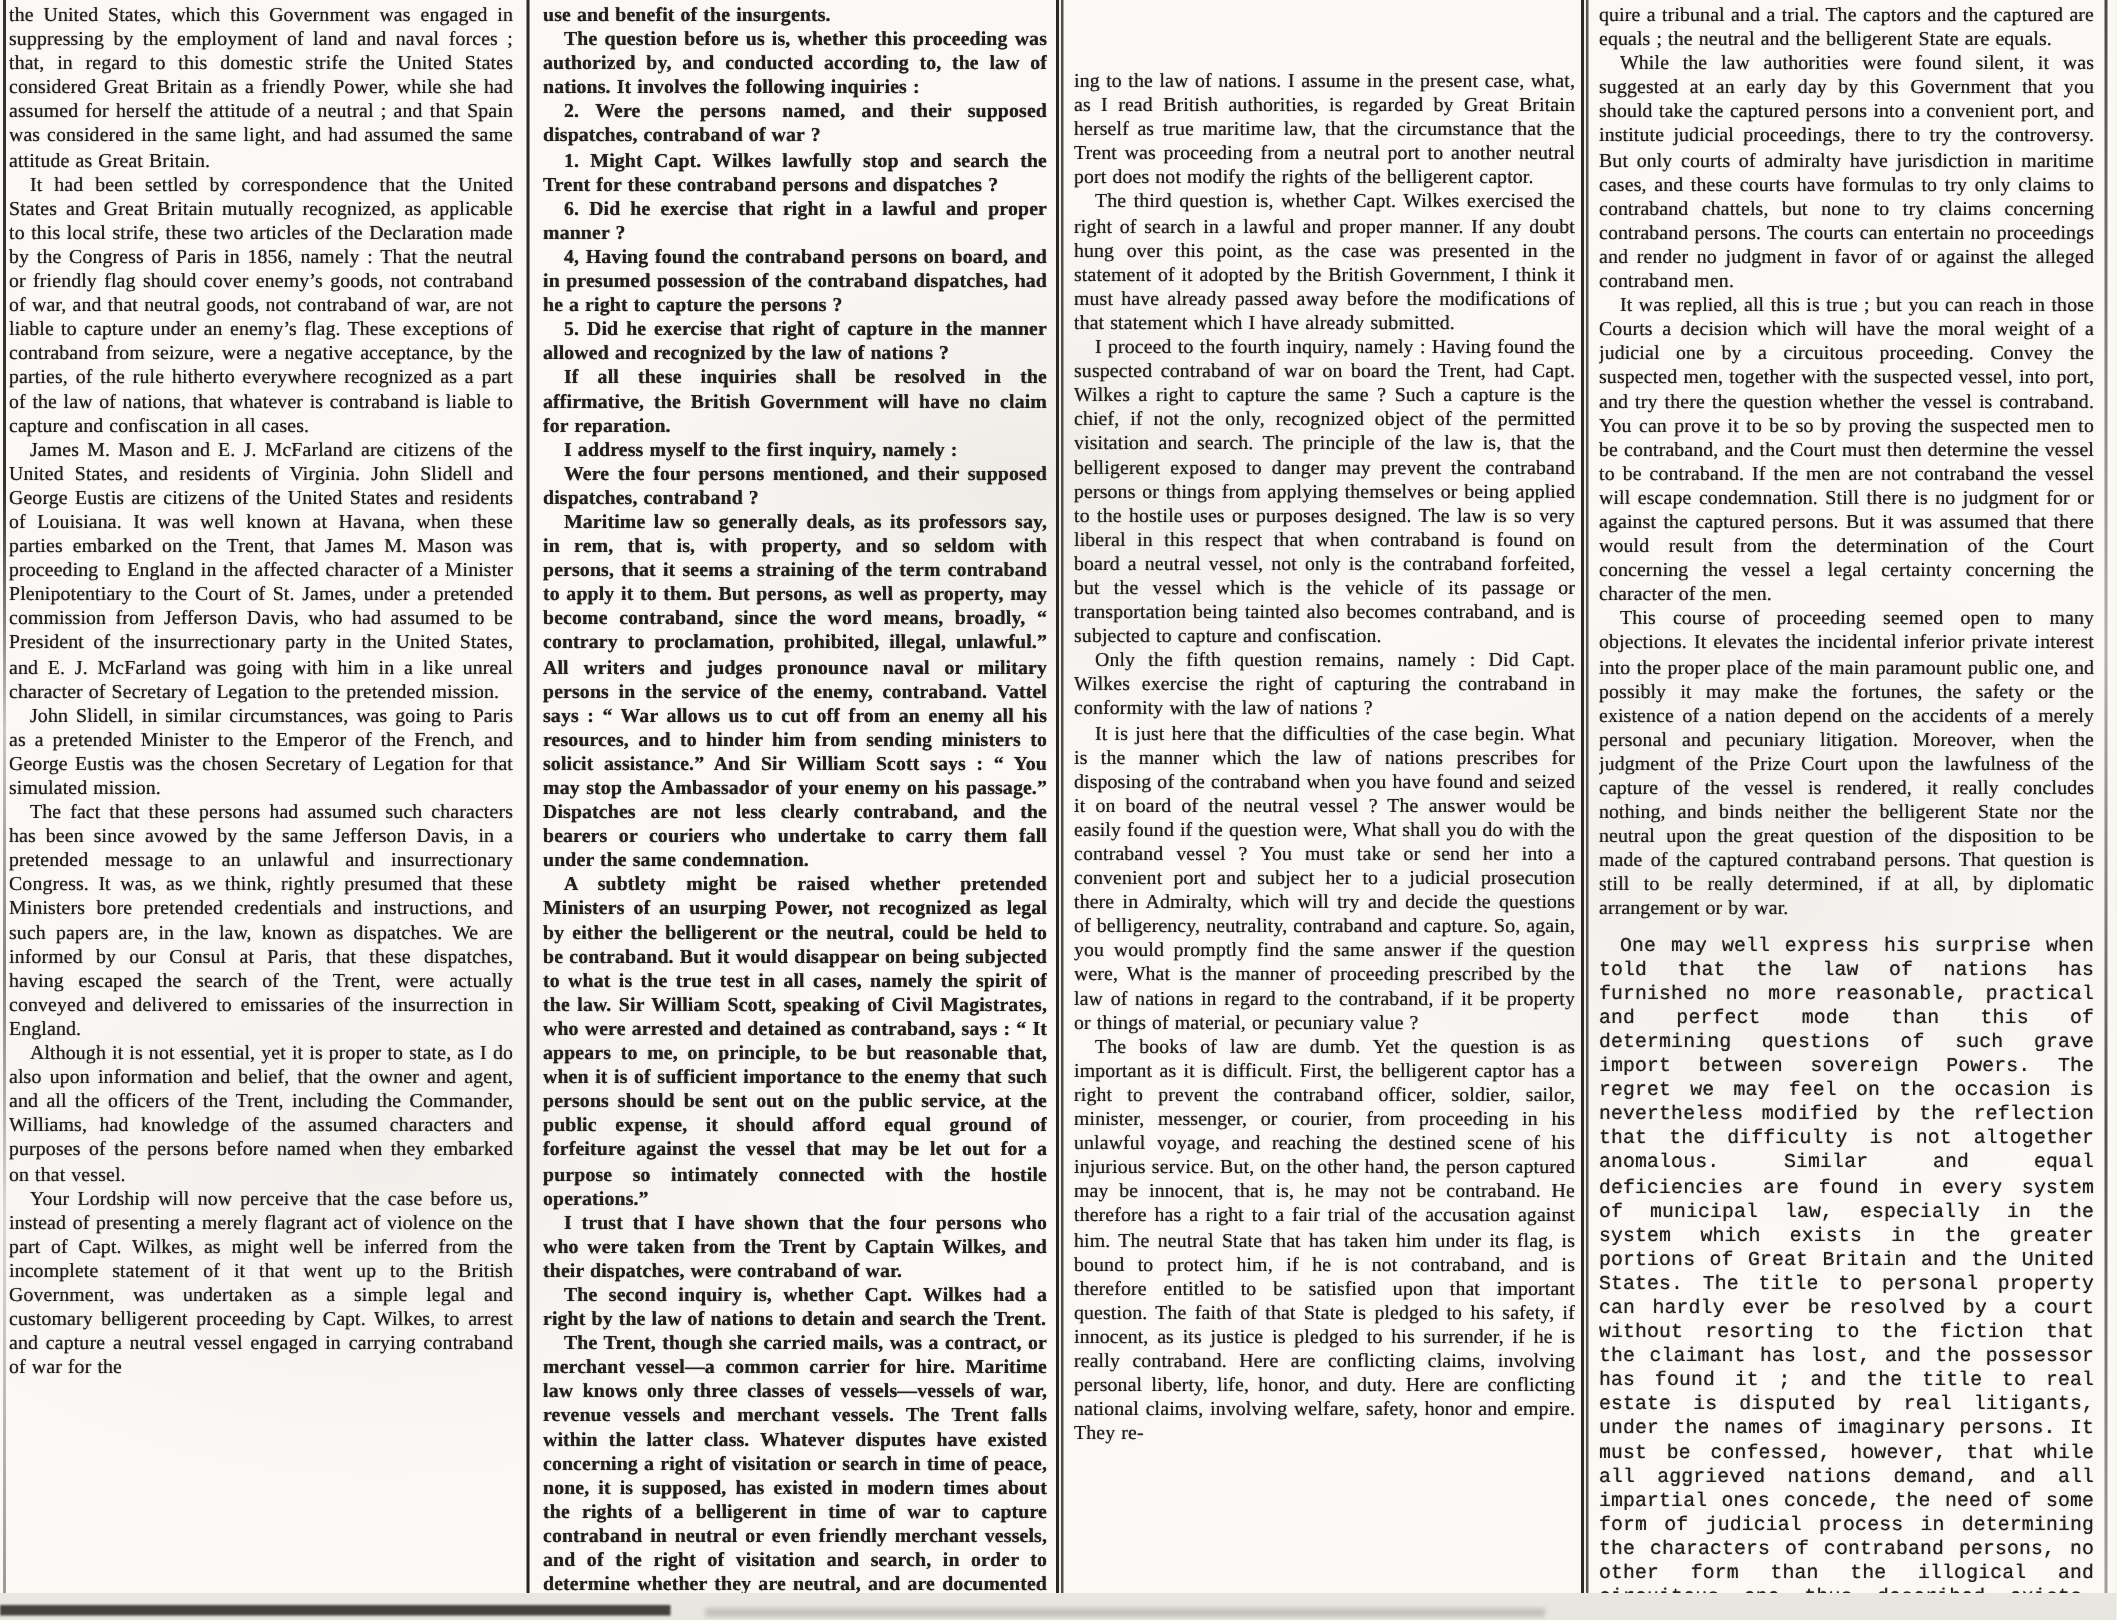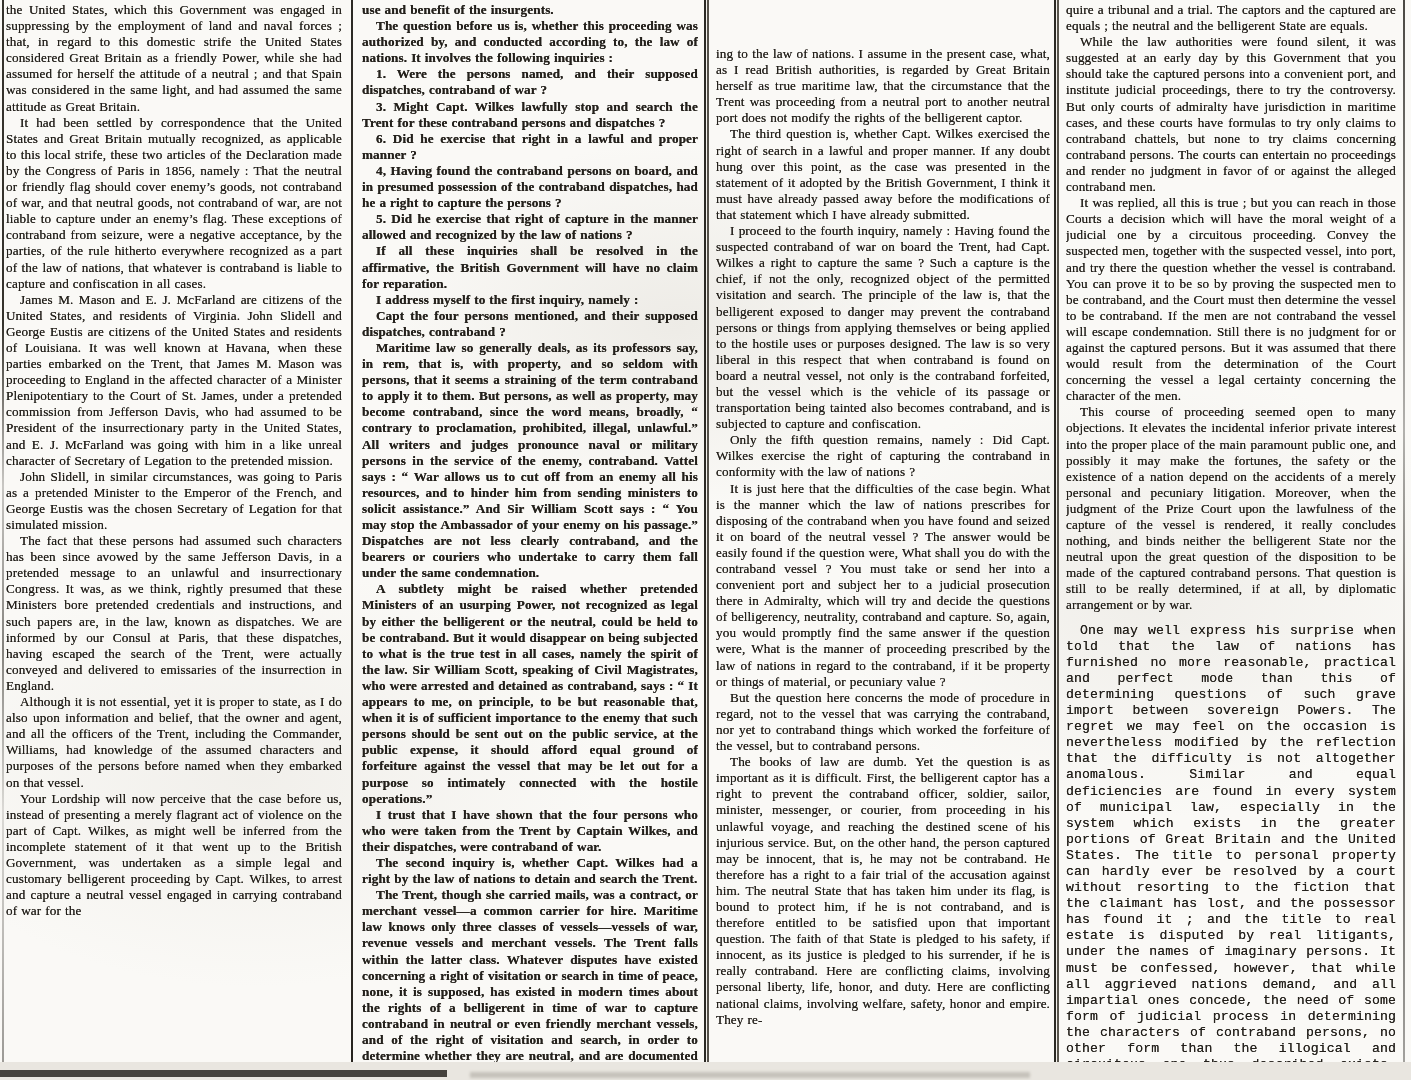"1. Were the persons named," p.par { text: 1 -> 2 }
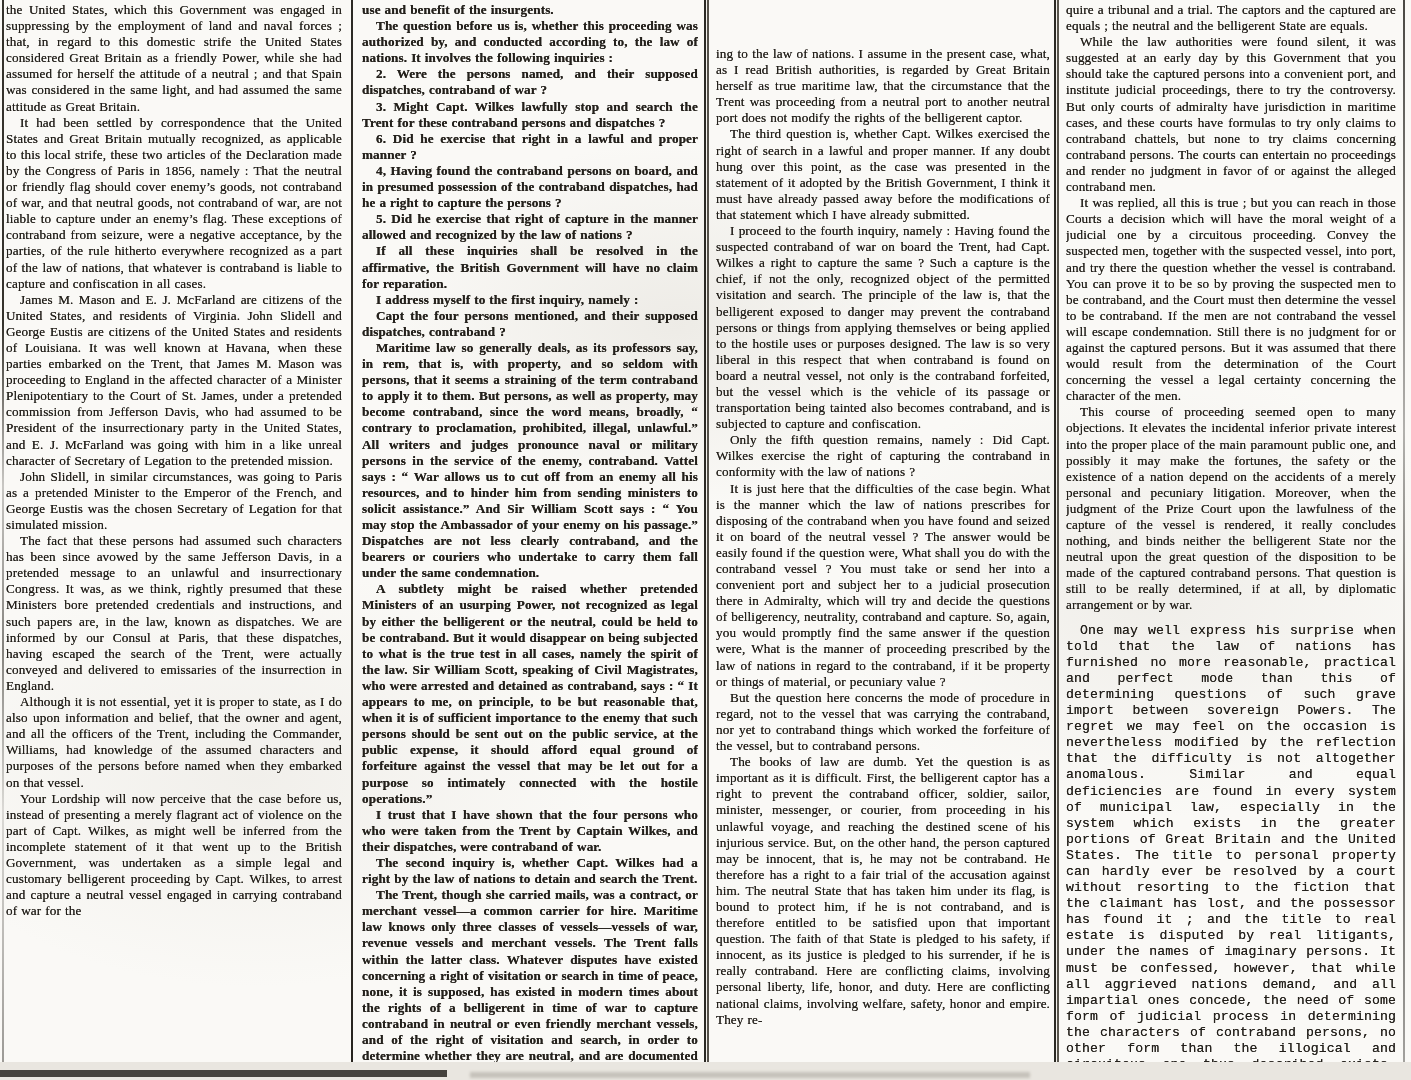"3. Might Capt. Wilkes lawfully" p.par { text: 3 -> 1 }
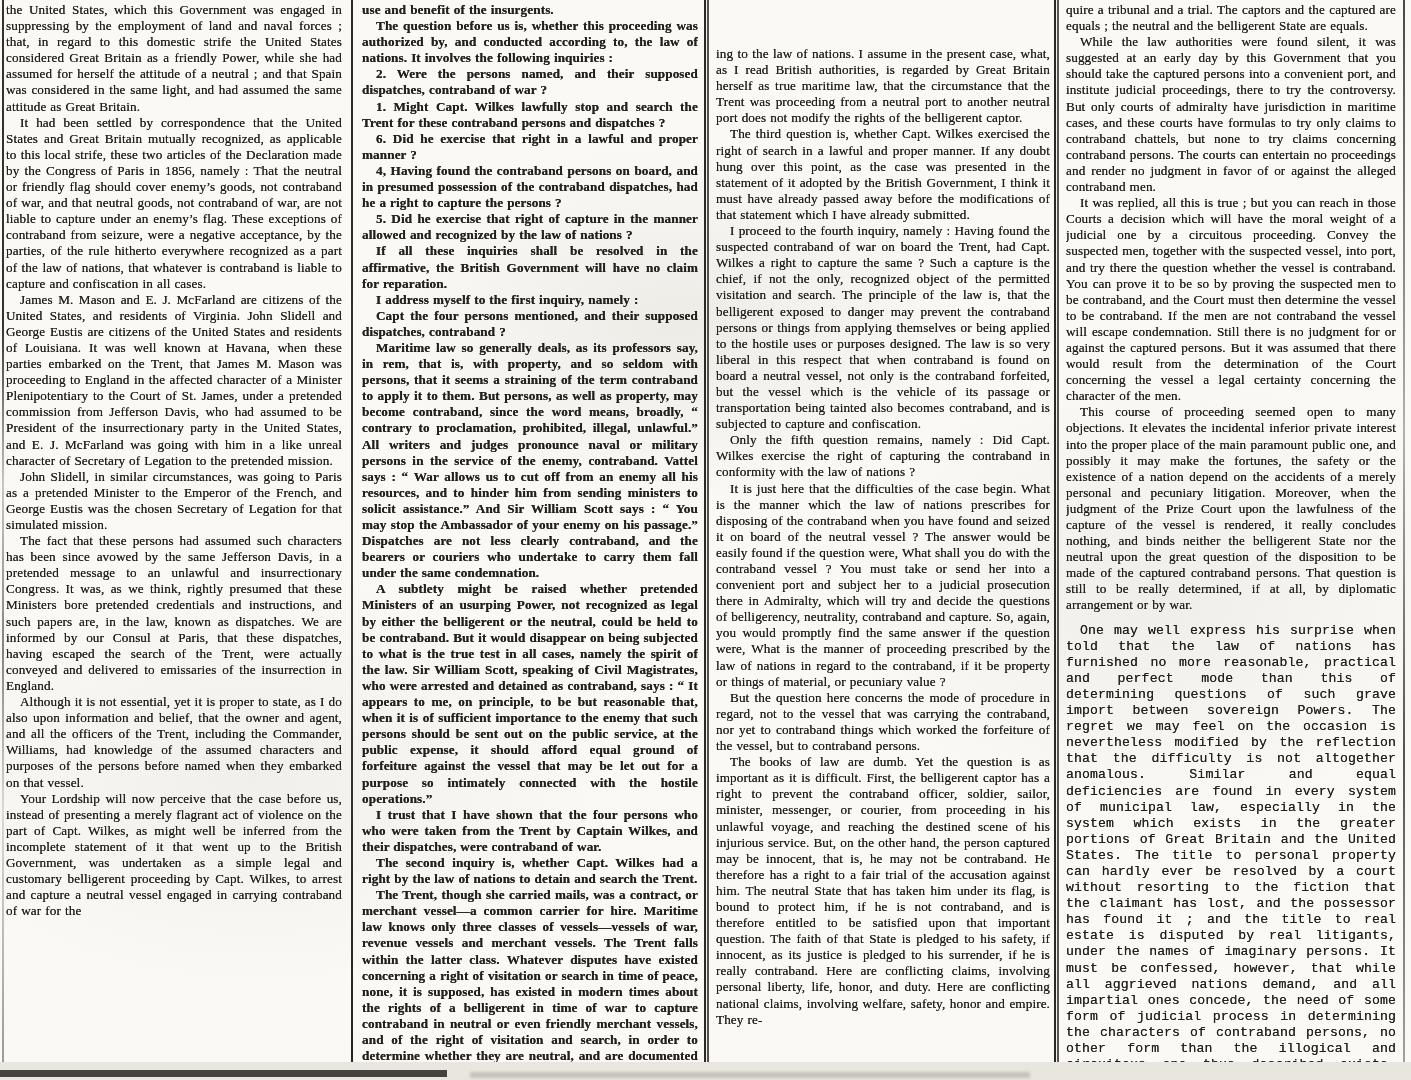"Capt the four persons mentioned," p.par { text: Capt -> Were }
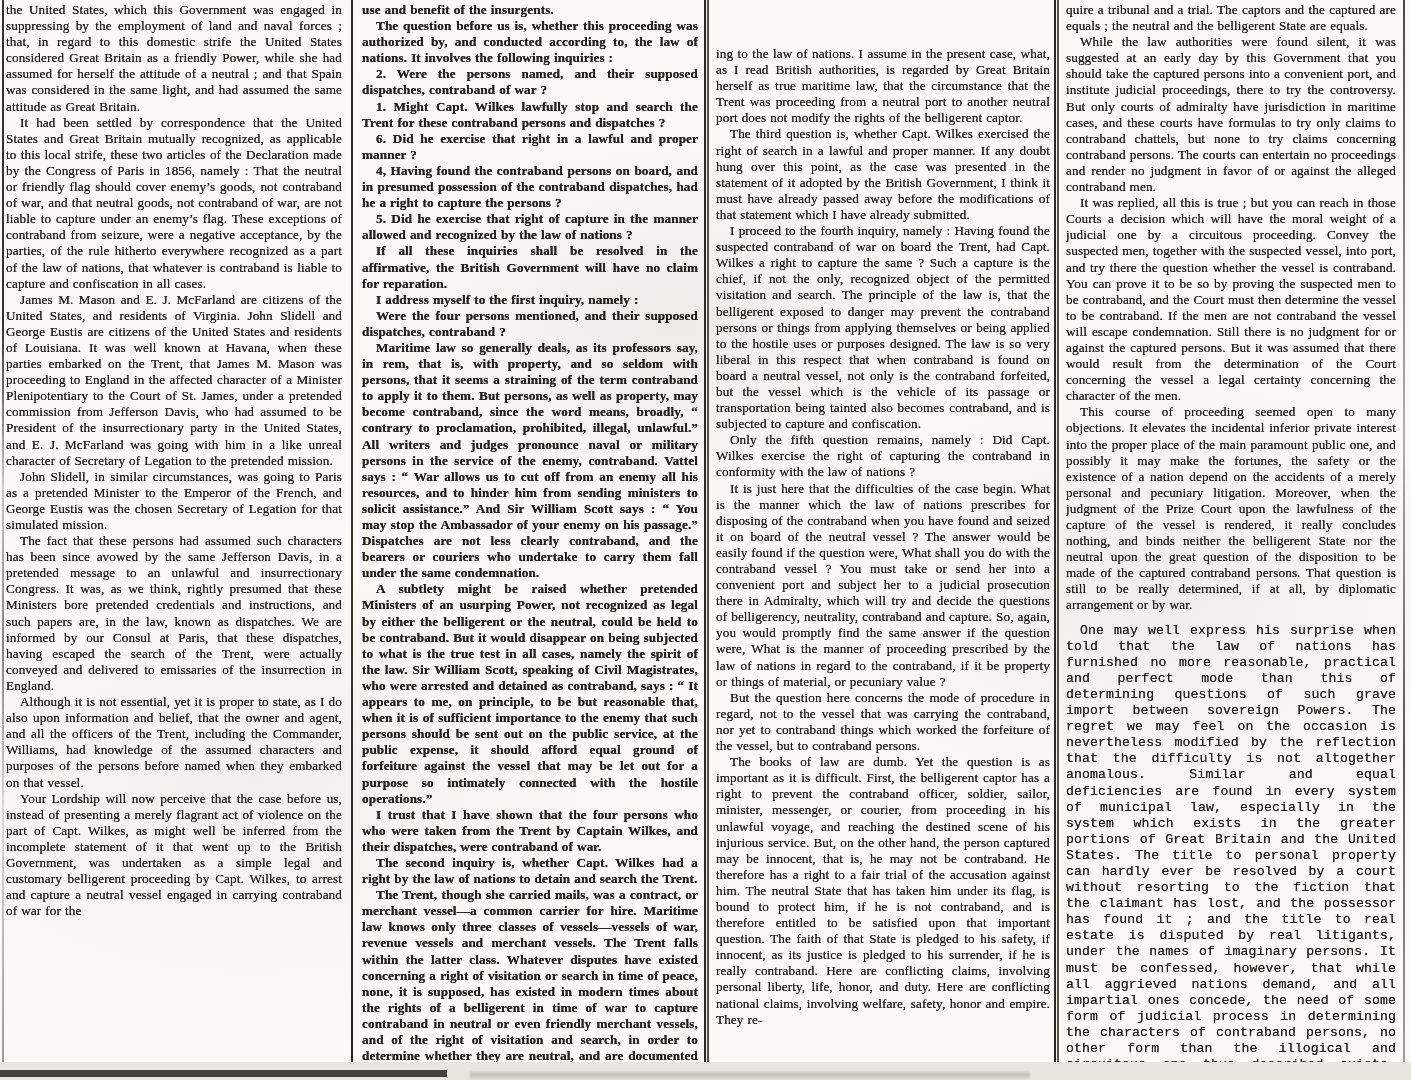"But the question here concerns" p.par { html: <p>But the question here concerns the mode of procedure in regard, not to the vessel that was carrying the contraband, nor yet to contraband things which worked the forfeiture of the vessel, but to contraband persons.</p> -> none }
